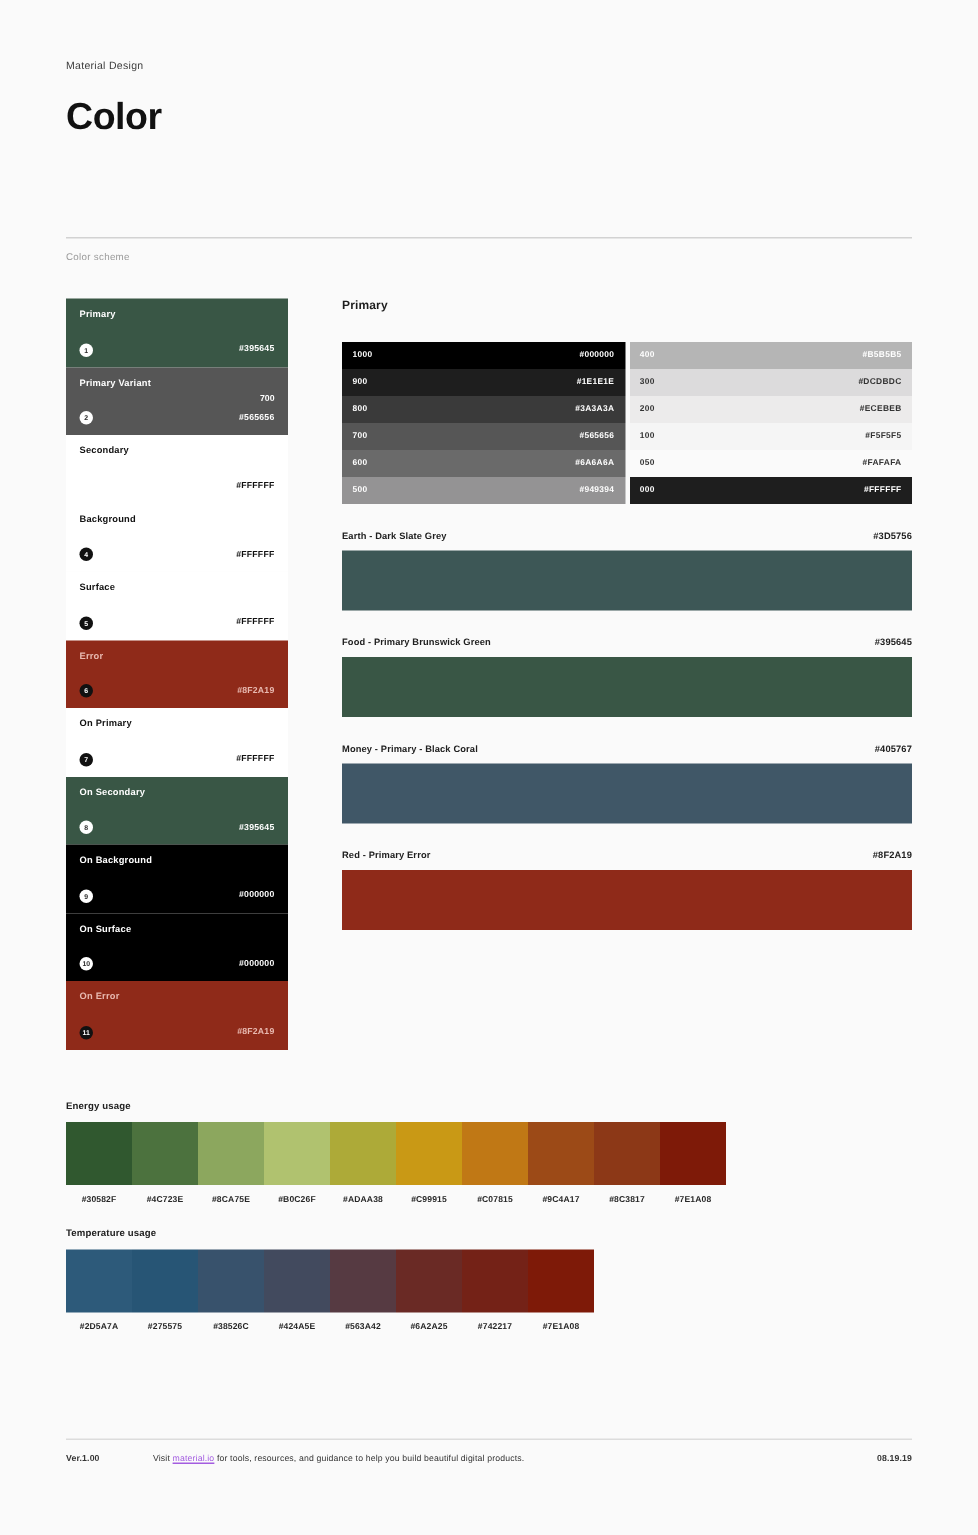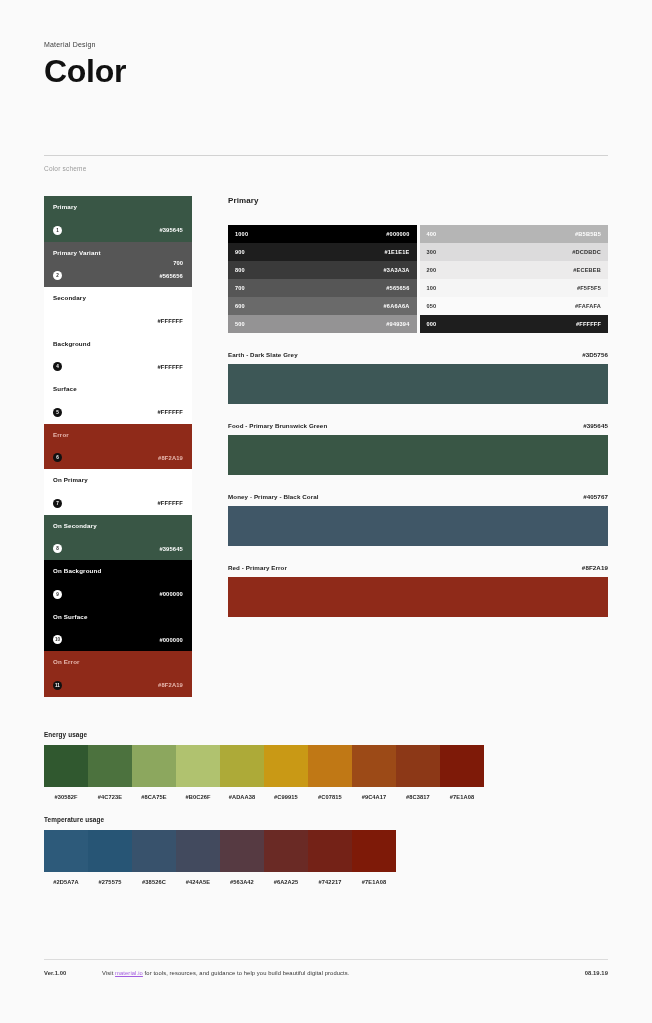"Color" .title { font-size: 32px -> 25px; margin-top: 5px -> 16px }
